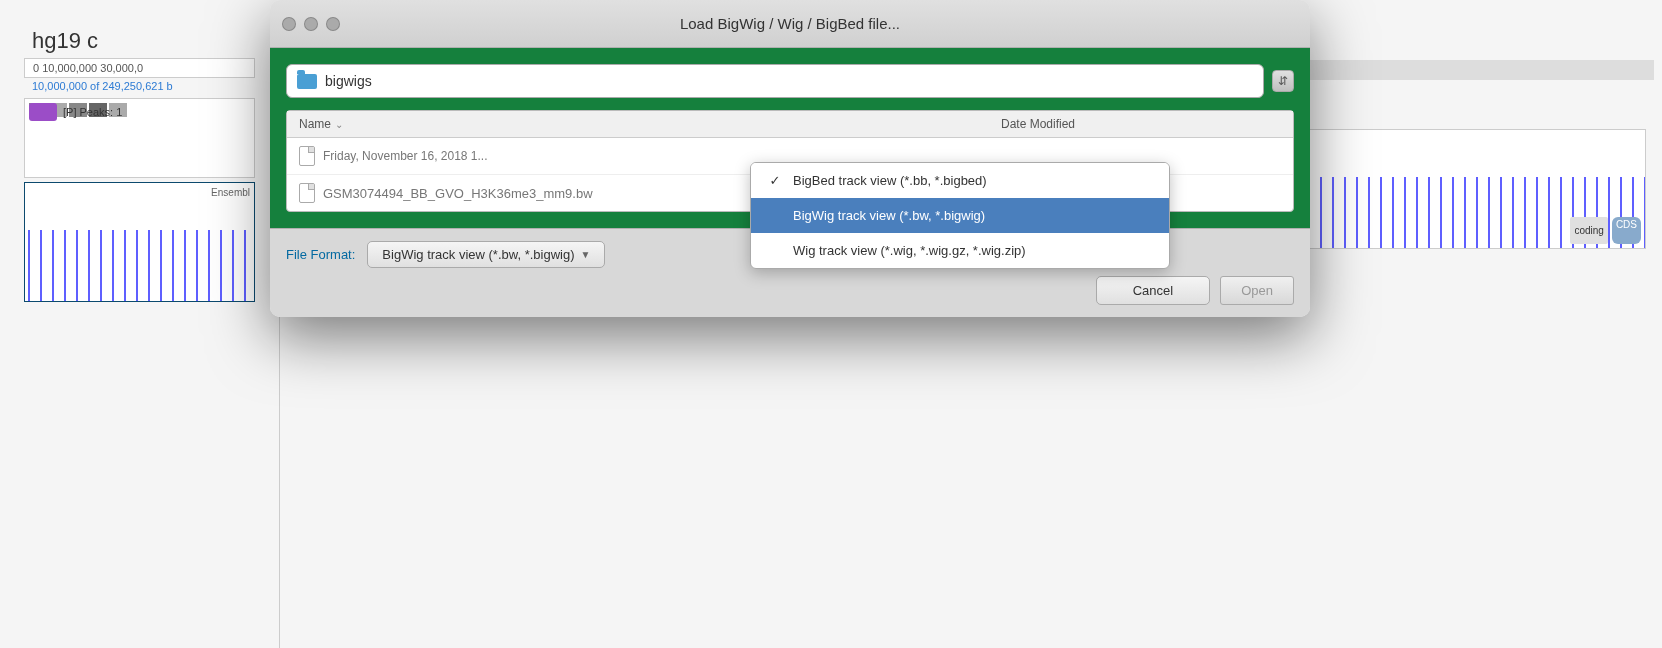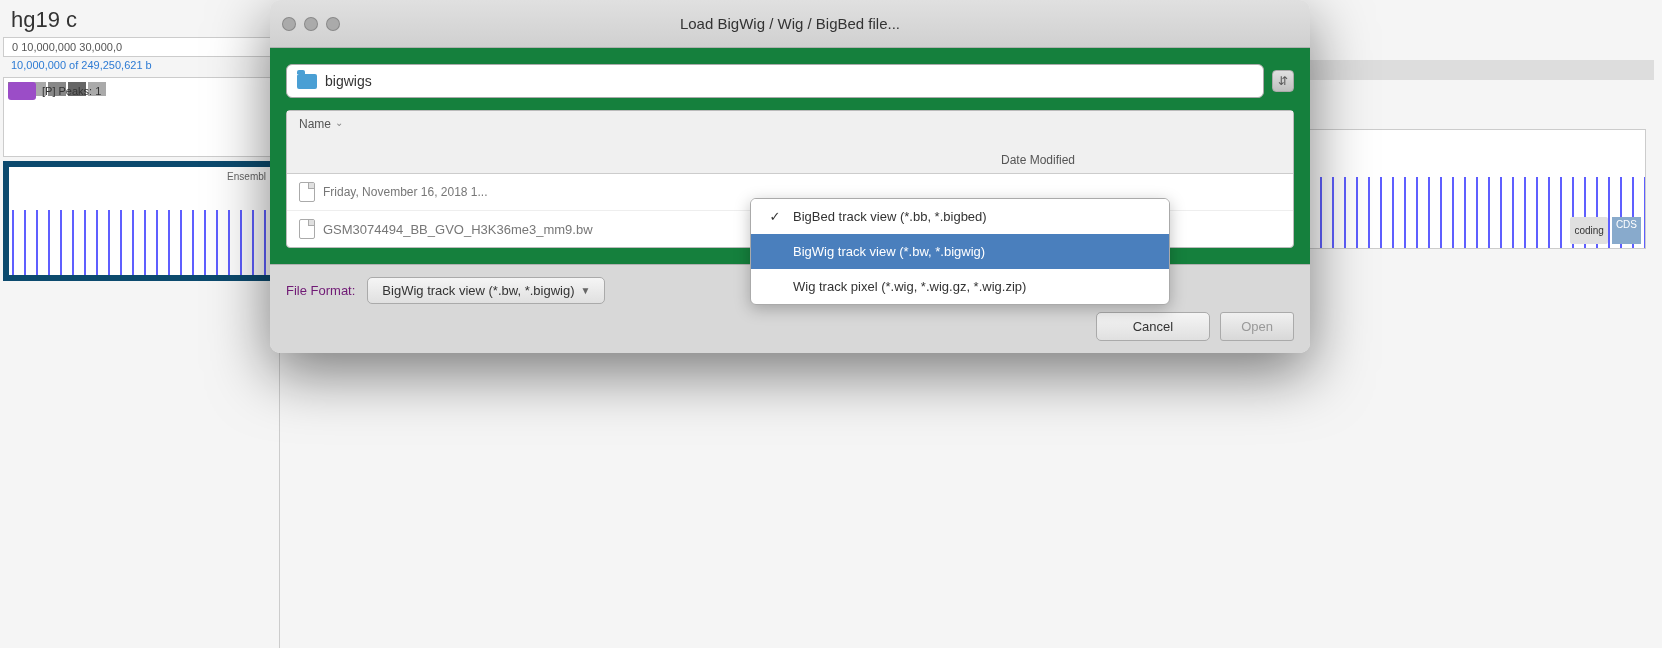"hg19 c" .app-left { padding: 3px -> 24px }
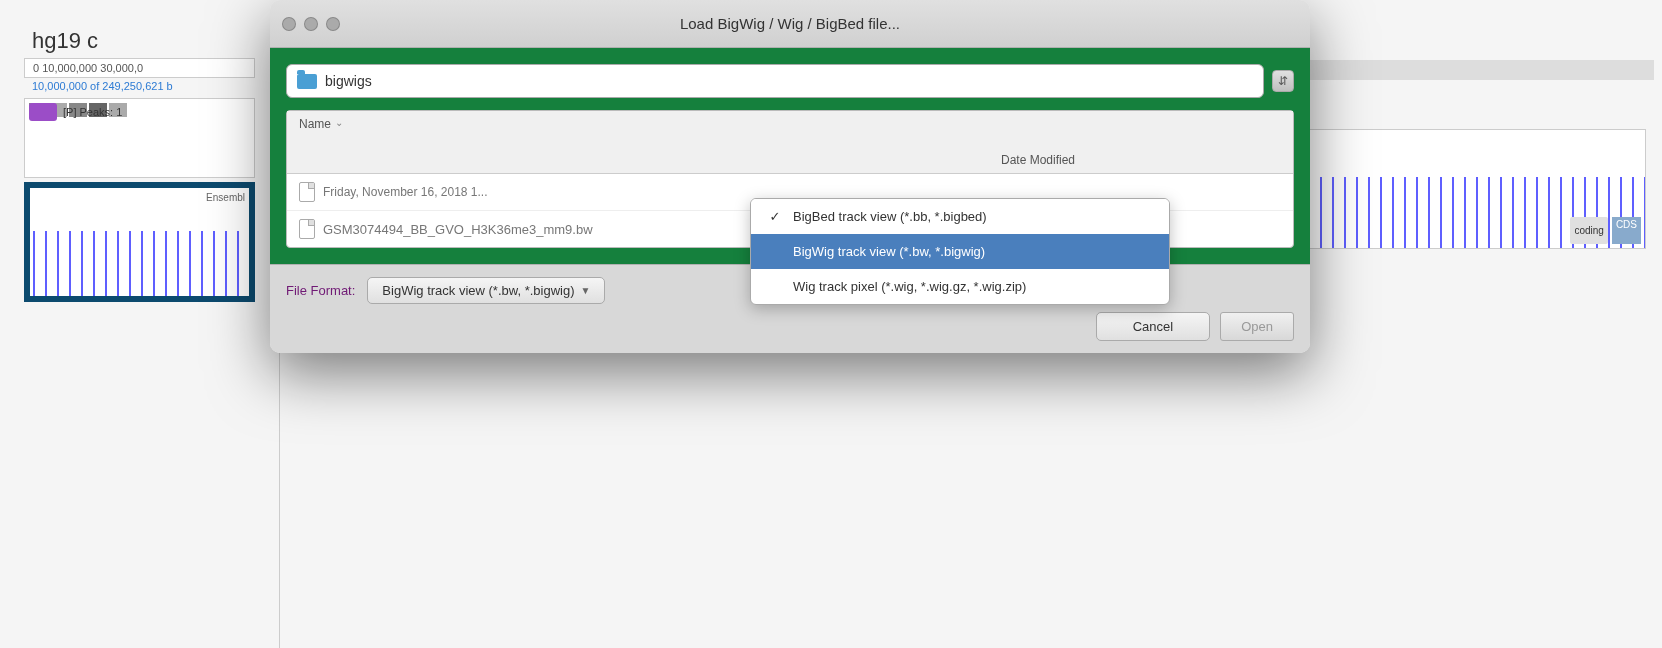"Name" .col-name { align-items: flex-start -> center }
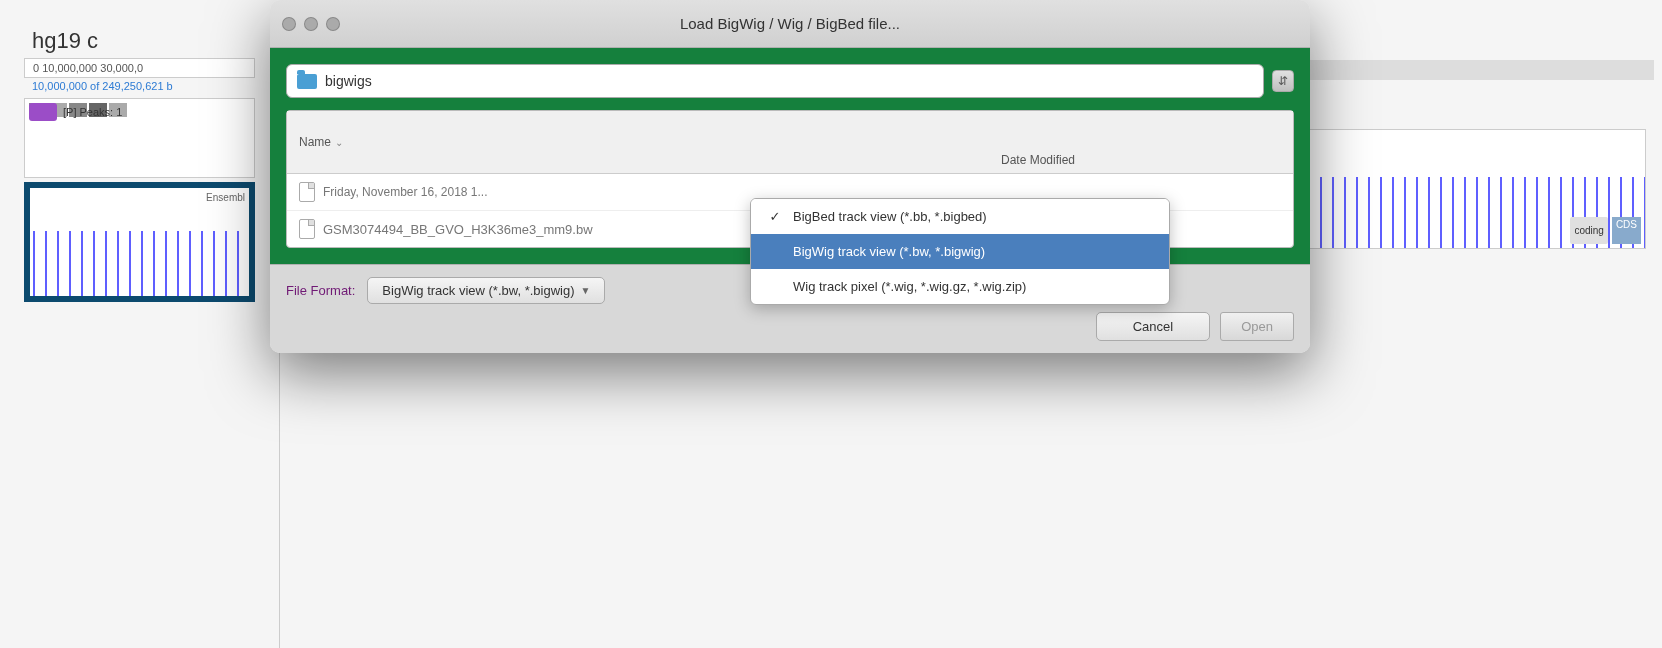"Date Modified" .col-date { margin-top: 36px -> none }
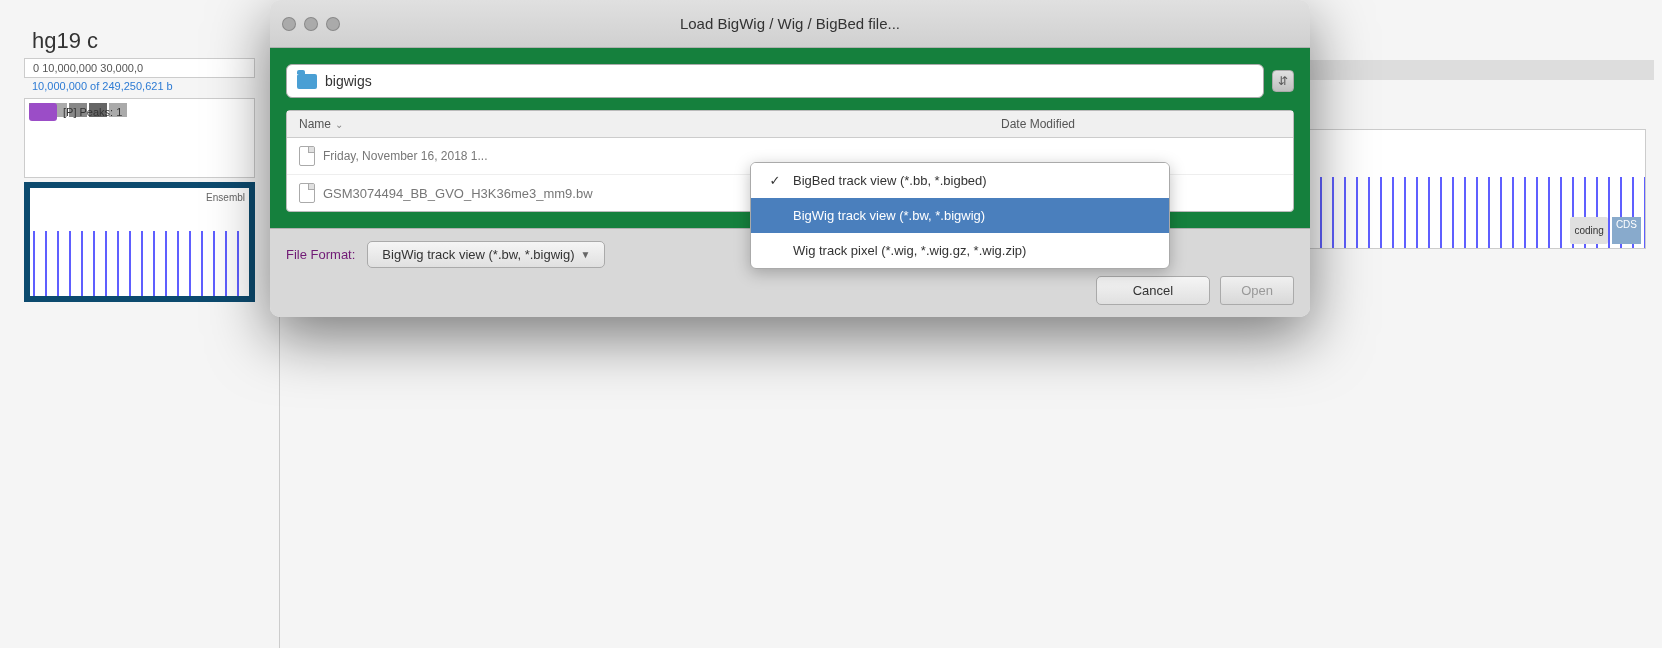"Ensembl" .genome-track { border: 6px solid #0c4a6e -> 1px solid #0c4a6e }
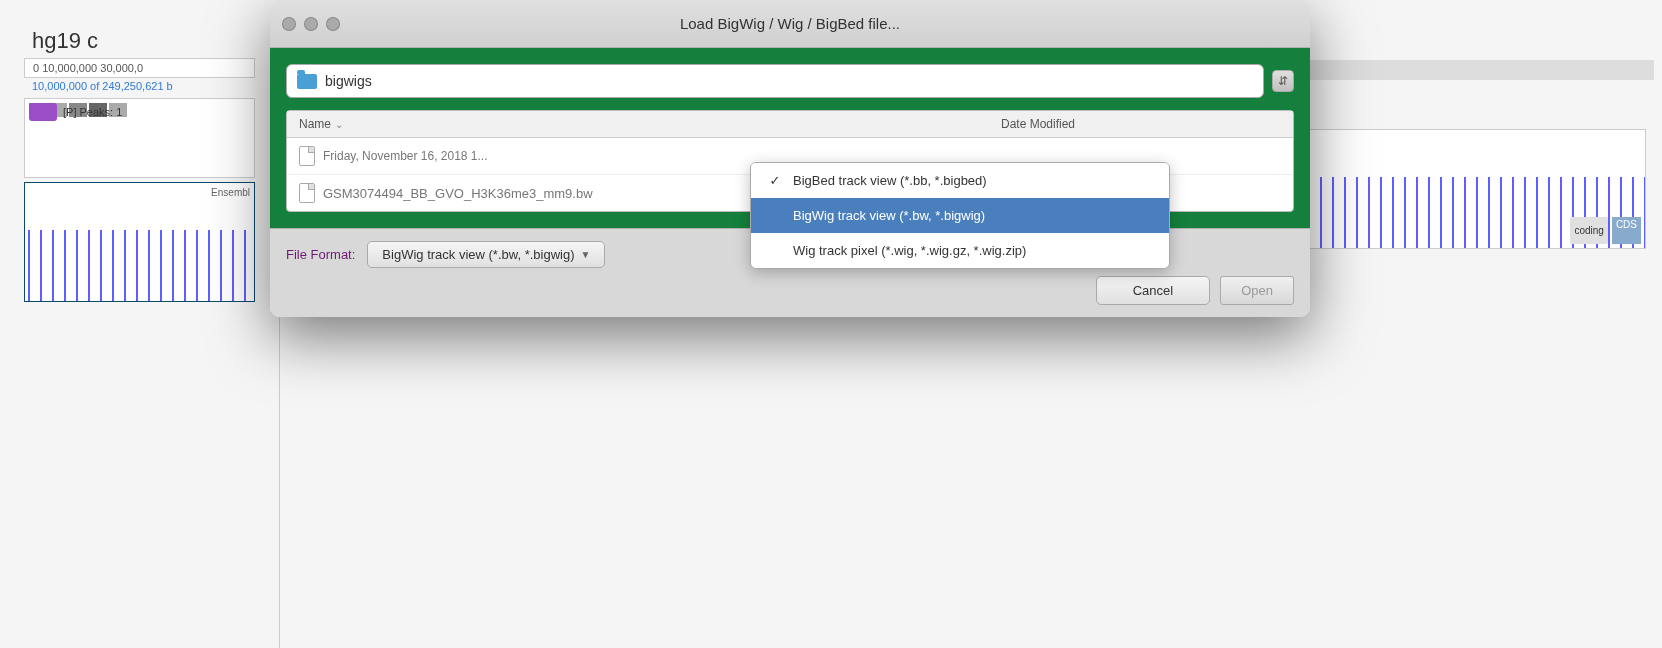"CDS" span { border-radius: 0 -> 6px }
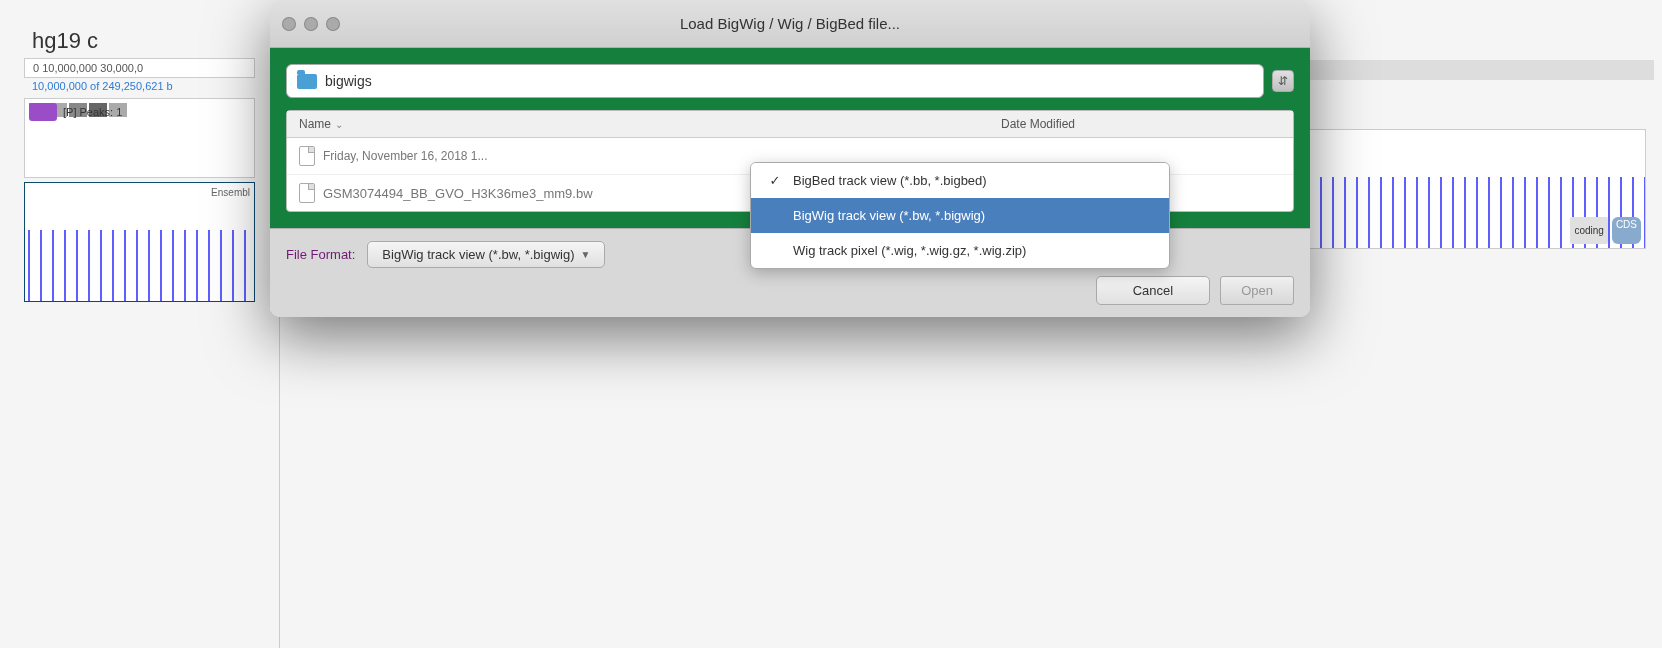"File Format:" .format-label { color: #701a75 -> #0369a1 }
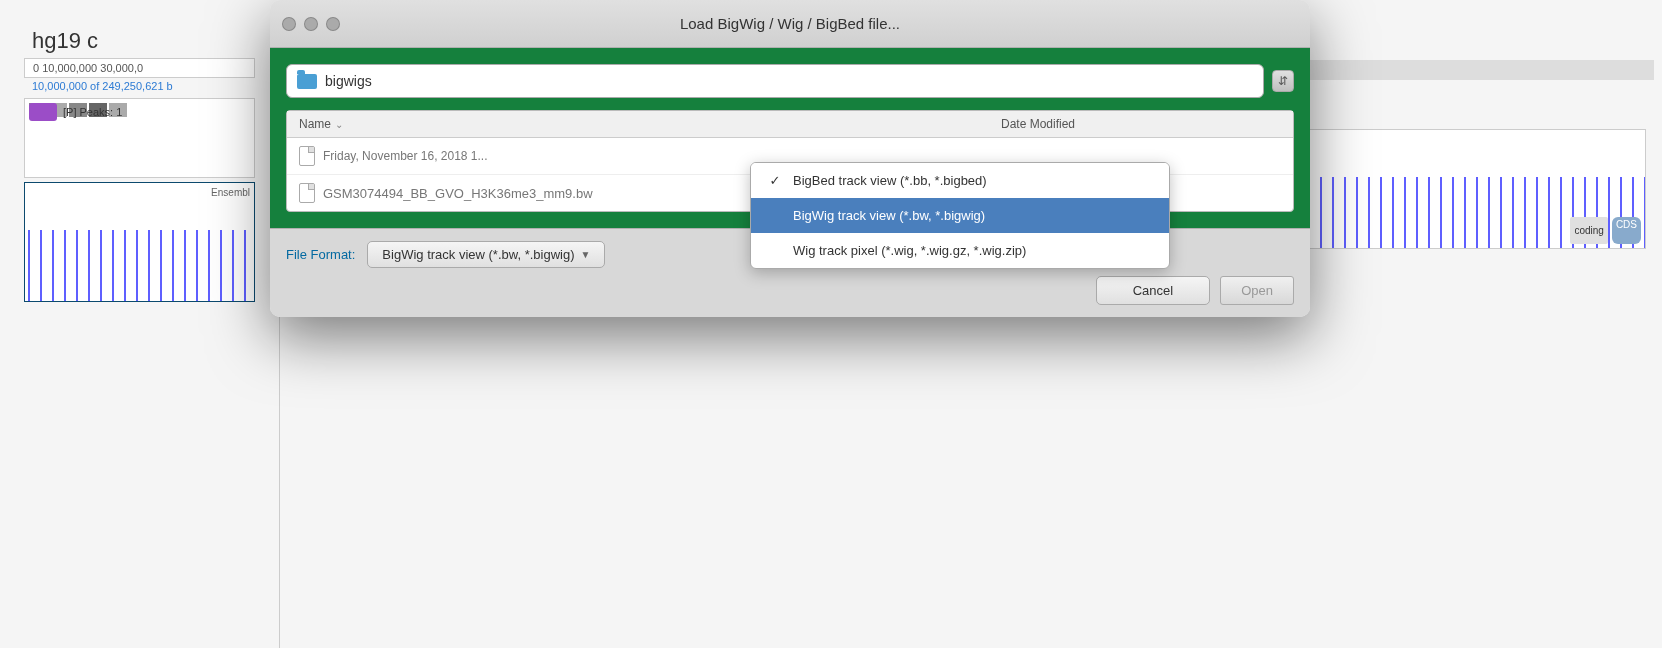"Wig track pixel (*.wig, *.wig.gz," span { text: pixel -> view }
